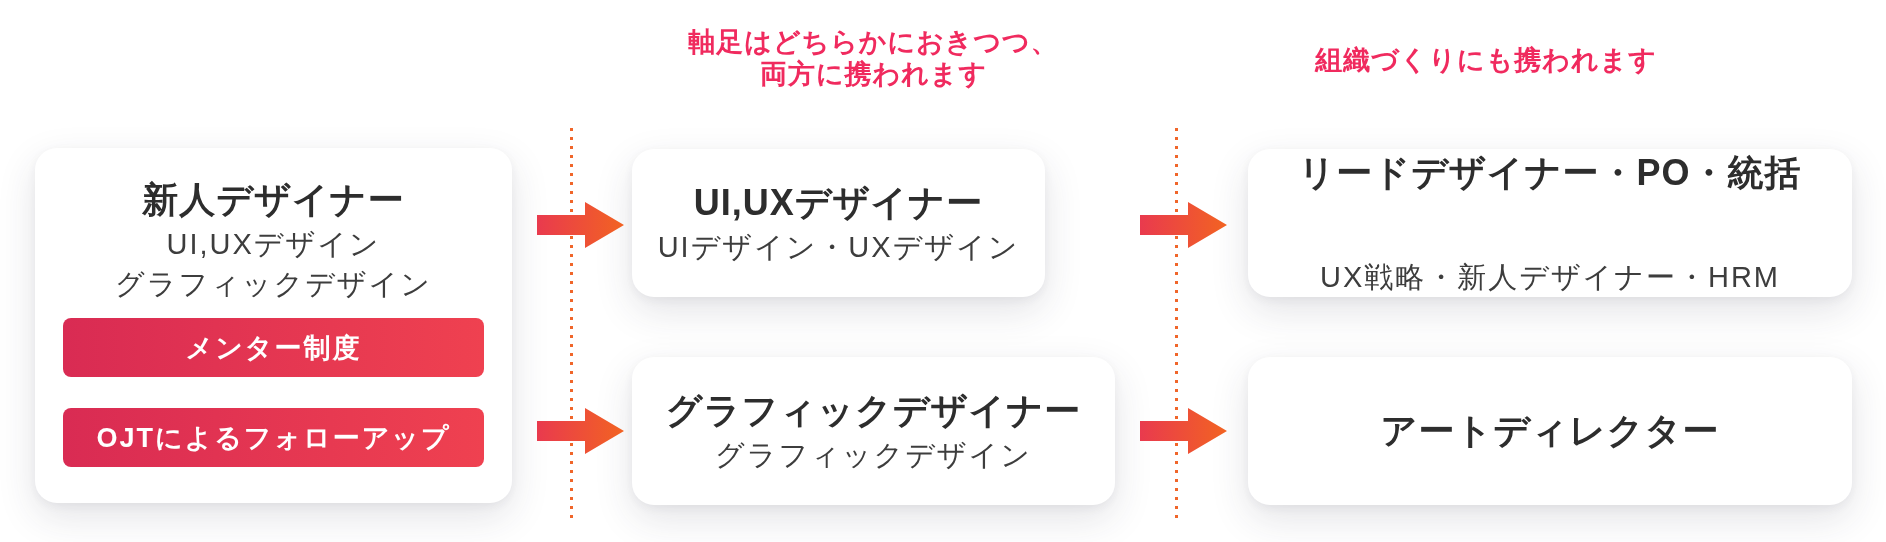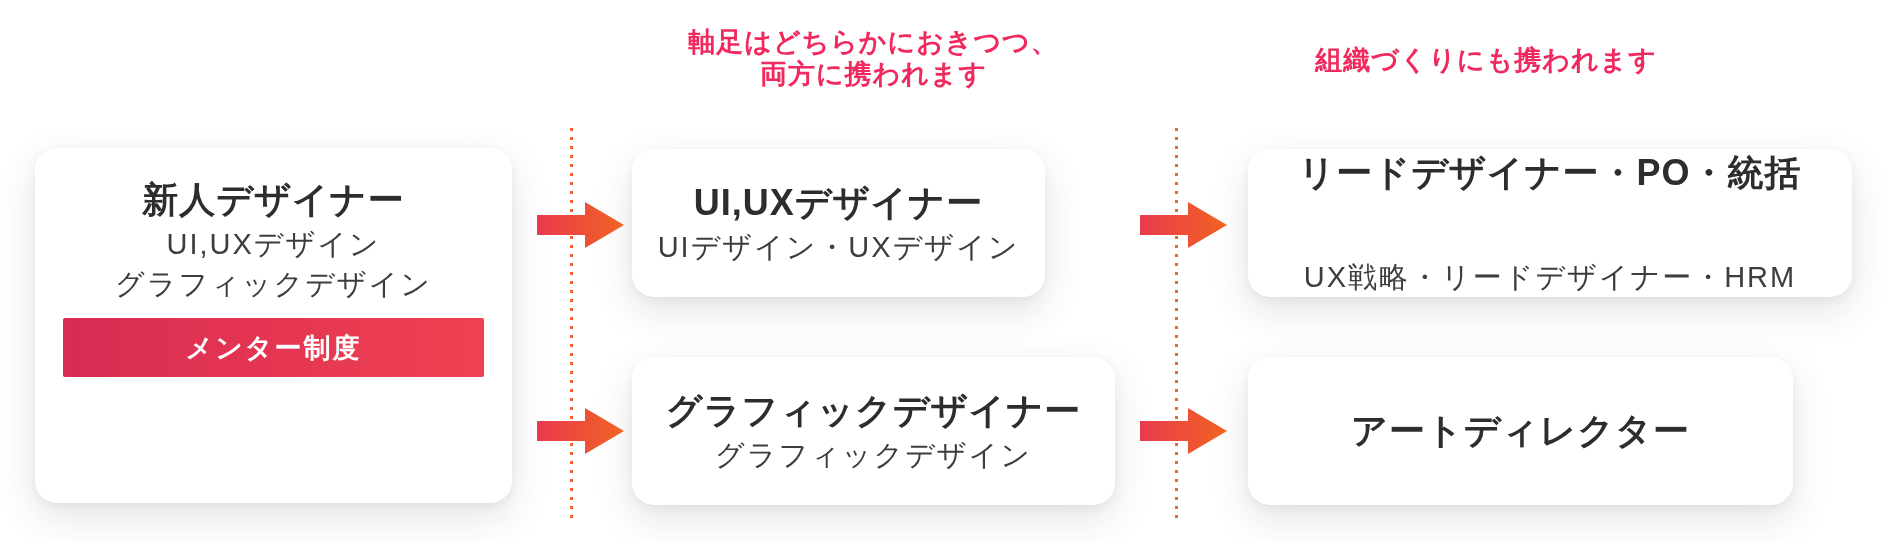"UX戦略・リードデザイナー・HRM" div.card-sub { text: リード -> 新人 }
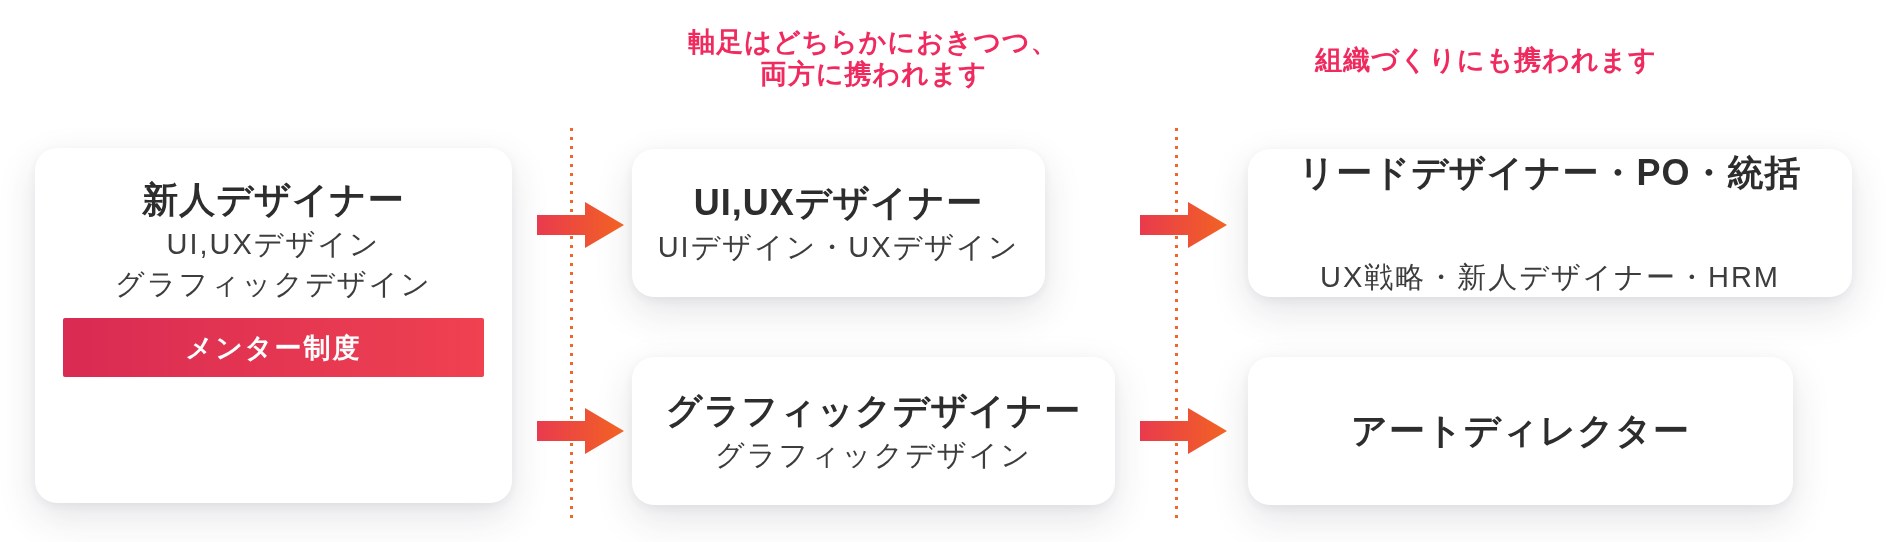"メンター制度" .badge { border-radius: 2px -> 8px }
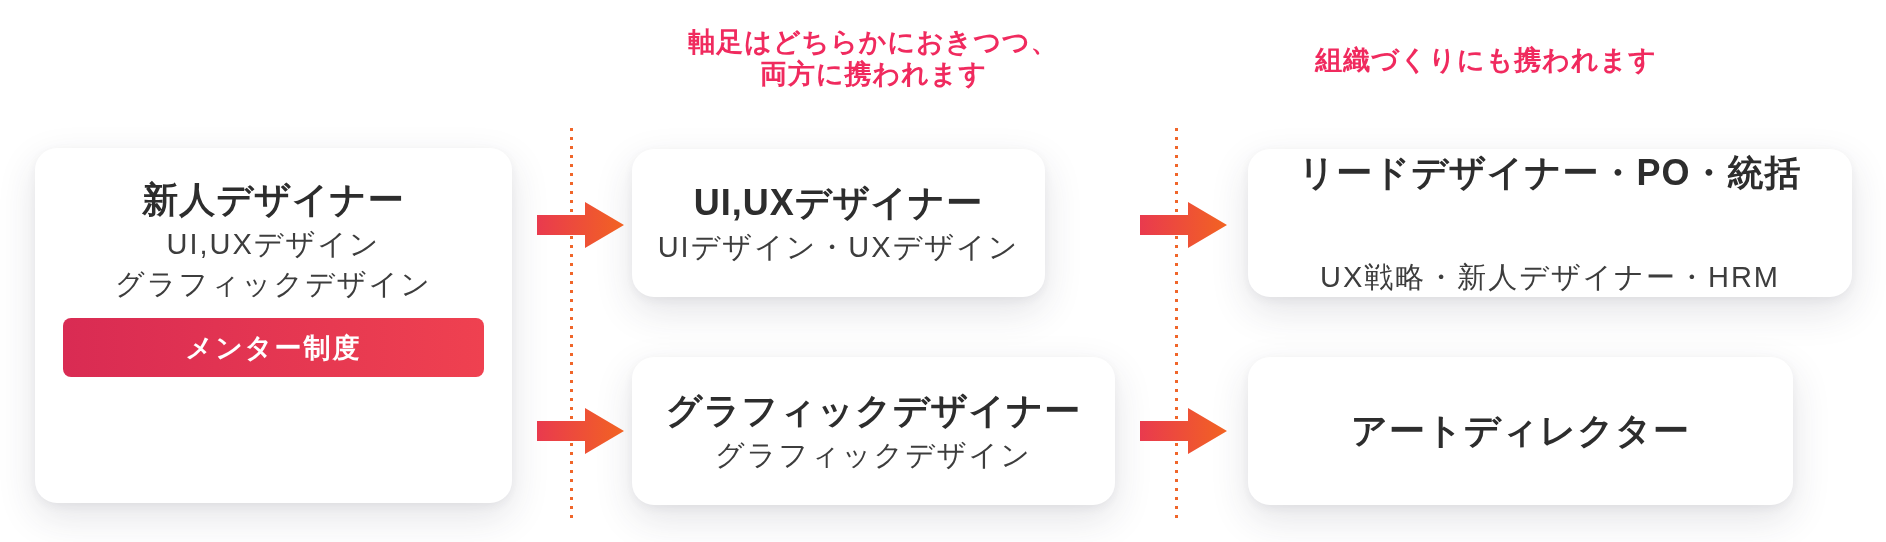"OJTによるフォローアップ" div.badge { html: none -> <div>OJTによるフォローアップ</div> }
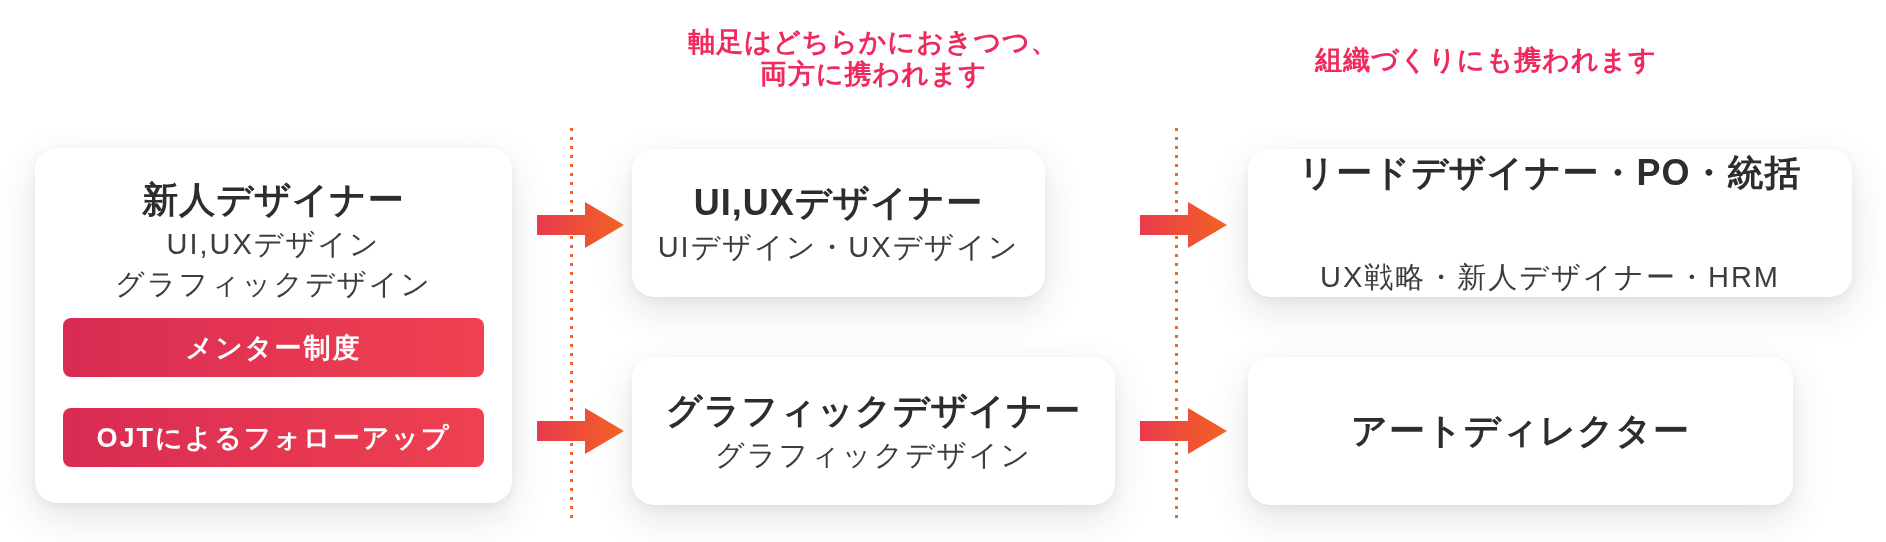"アートディレクター" .card-art { width: 545px -> 604px }
